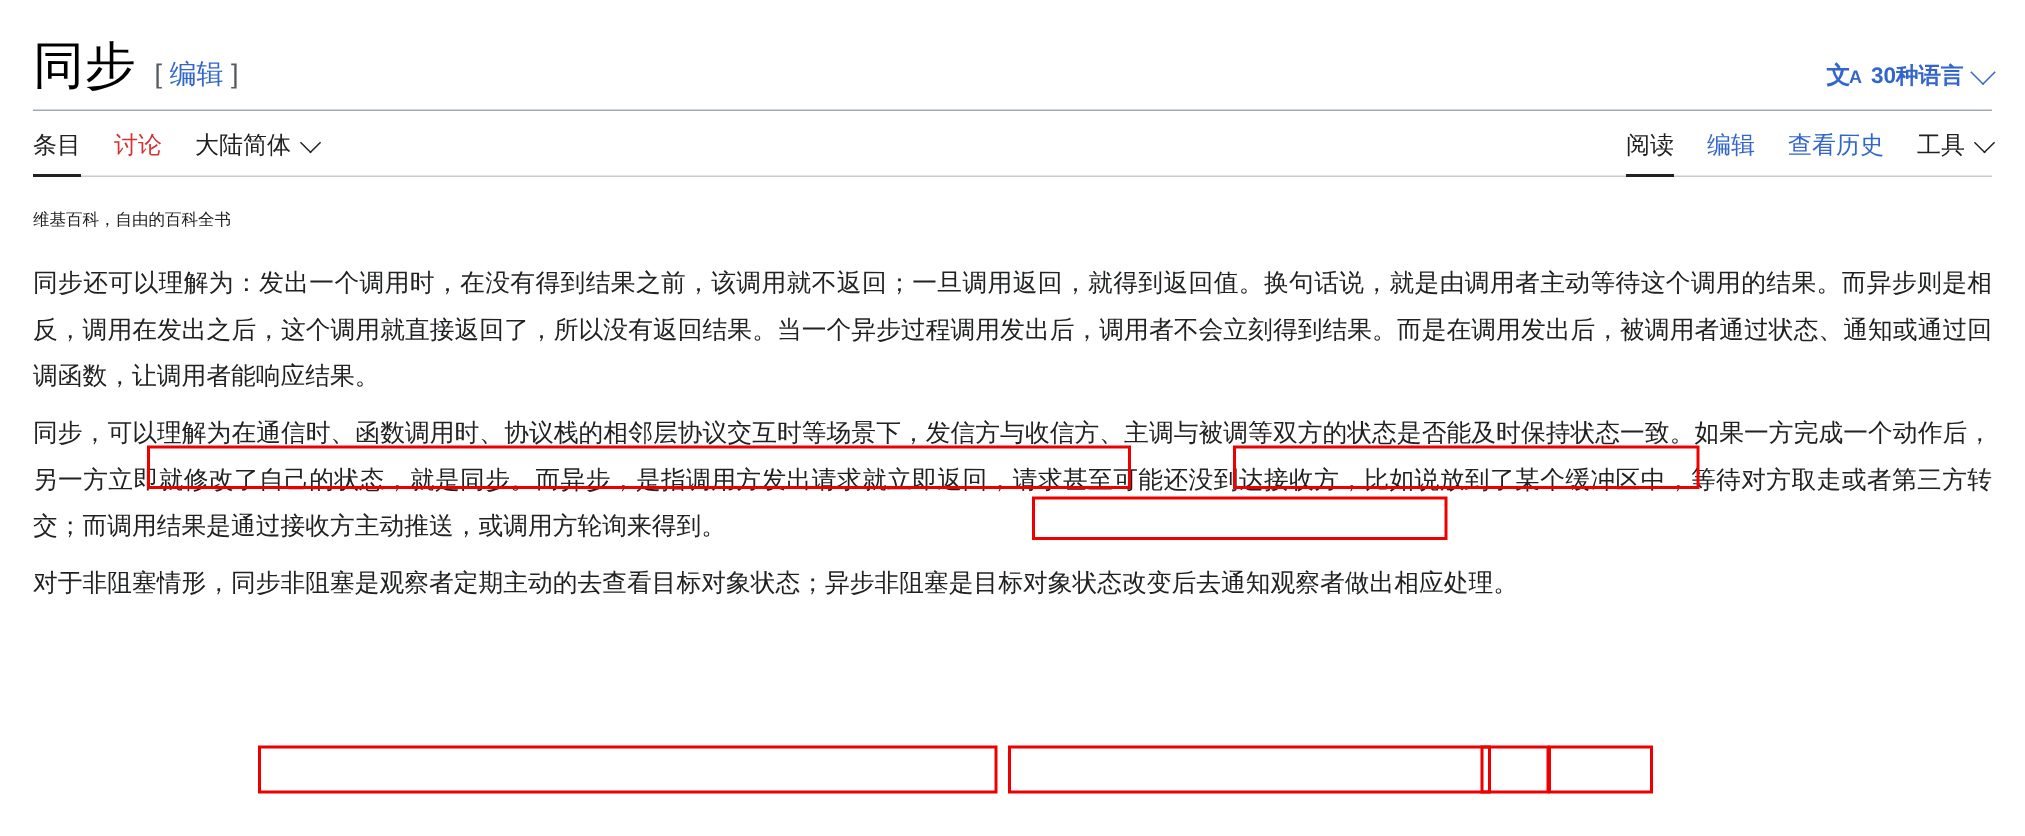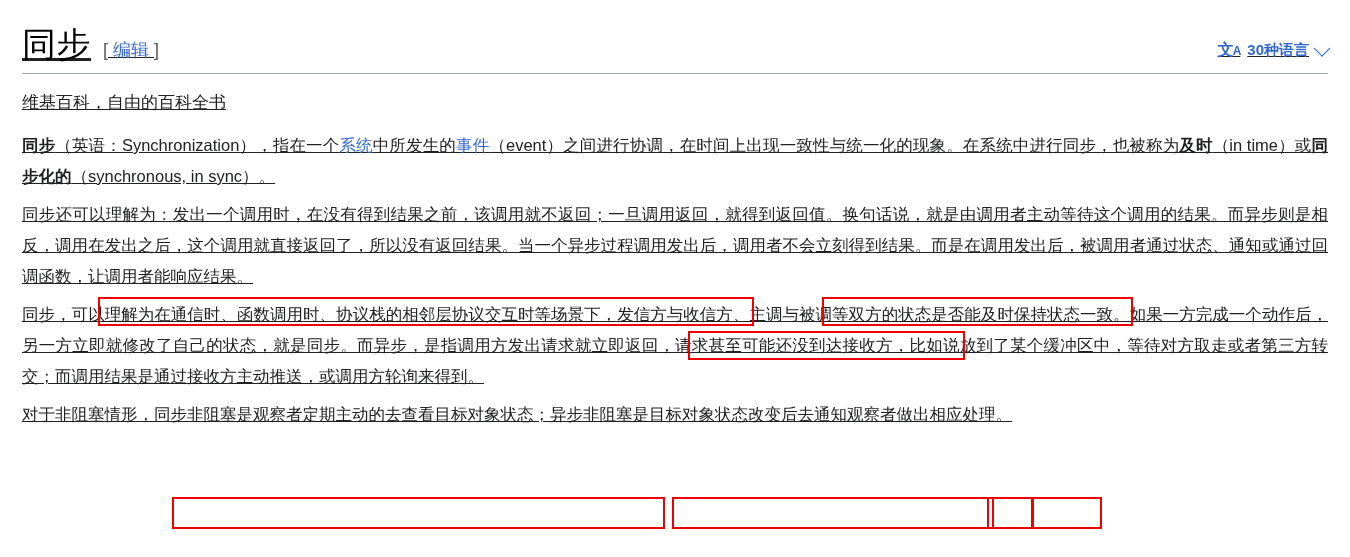"同步" .page { text-decoration: underline -> none }
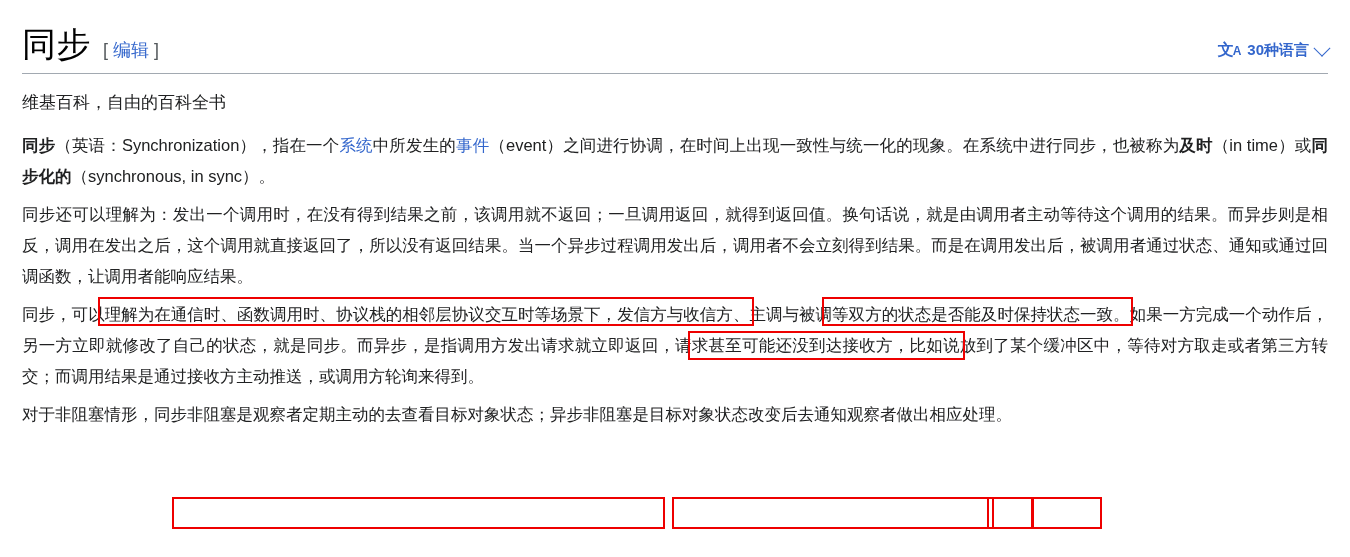"条目" div.tabbar { html: none -> <div> <div> <div>条目</div> <div>讨论</div> <div> <span>大陆简体</span> <span></span> </div> </div> <div> <div>阅读</div> <div>编辑</div> <div>查看历史</div> <div> <span>工具</span> <span></span> </div> </div> </div> }
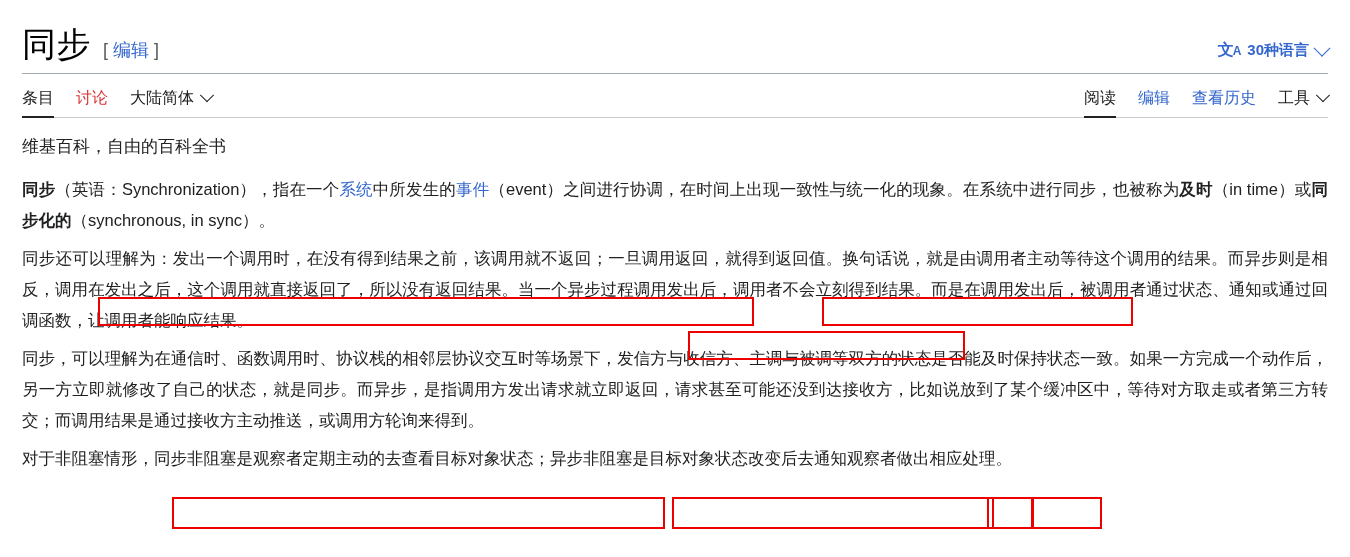"维基百科，自由的百科全书" .tagline { font-size: 17px -> 11px }
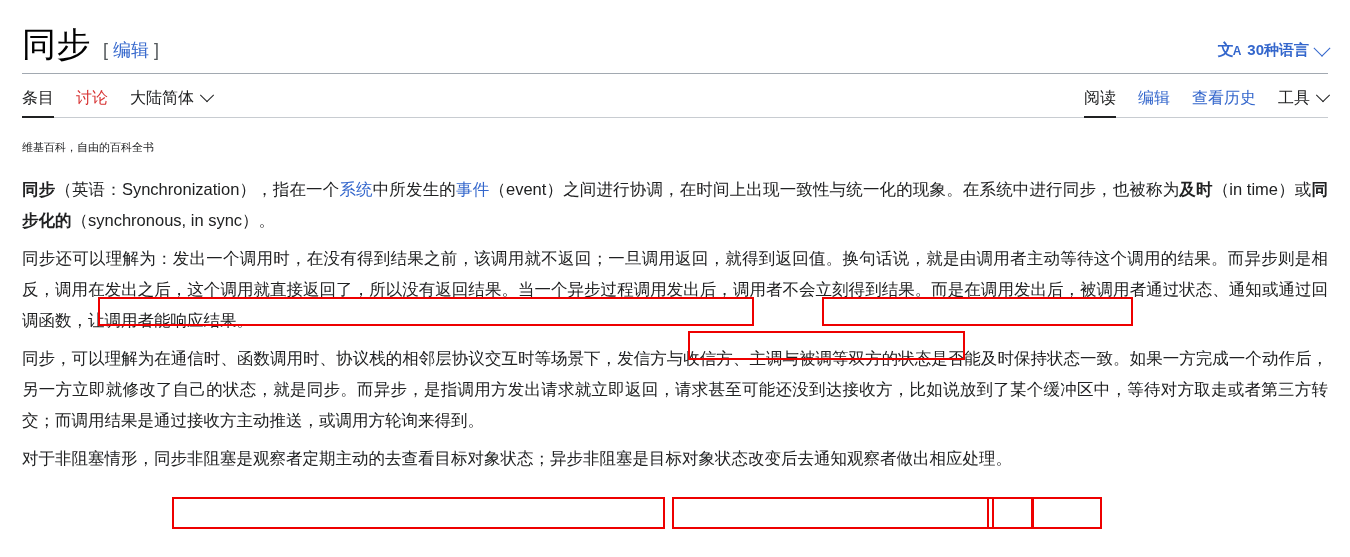"同步（英语：Synchronization），指在一个系统中所发生的事件（eve" div.para { html: <div><b>同步</b><span>（英语：Synchronization），指在一个</span><a>系统</a><span>中所发生的</span><a>事件</a><span>（event）之间进行协调，在时间上出现一致性与统一化的现象。在系统中进行同步，也被称为</span><b>及时</b><span>（in time）或</span><b>同步化的</b><span>（synchronous, in sync）。</span></div> -> none }
